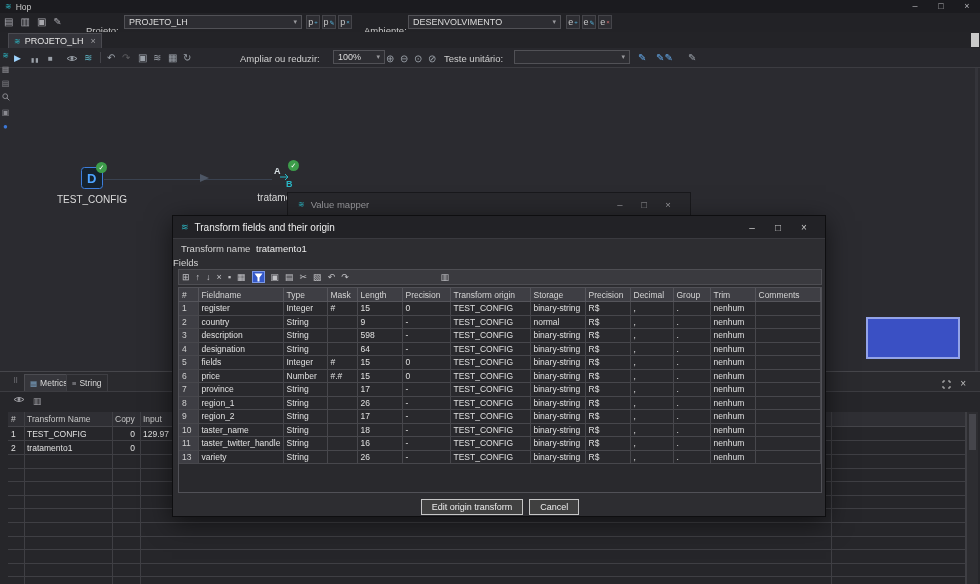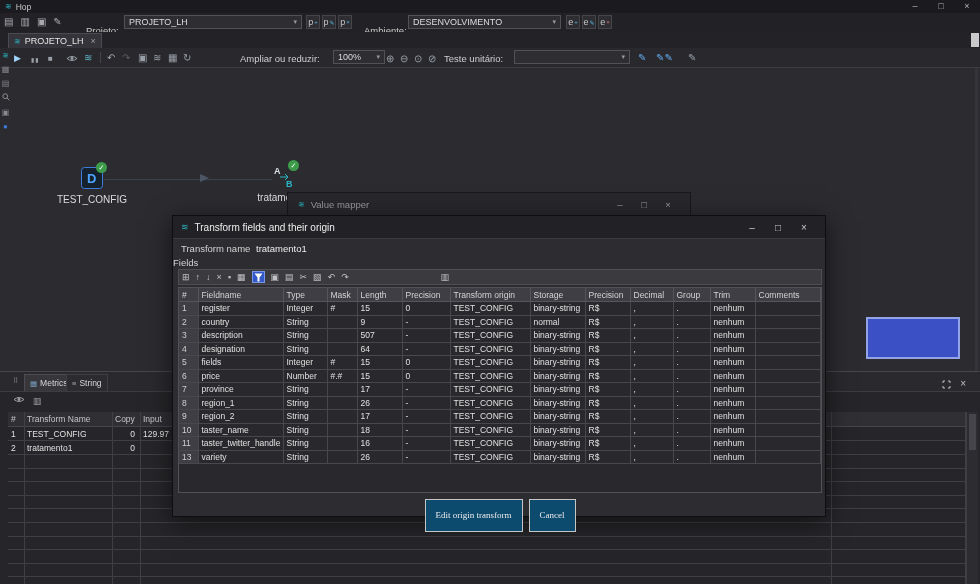"507" td { text: 507 -> 598 }
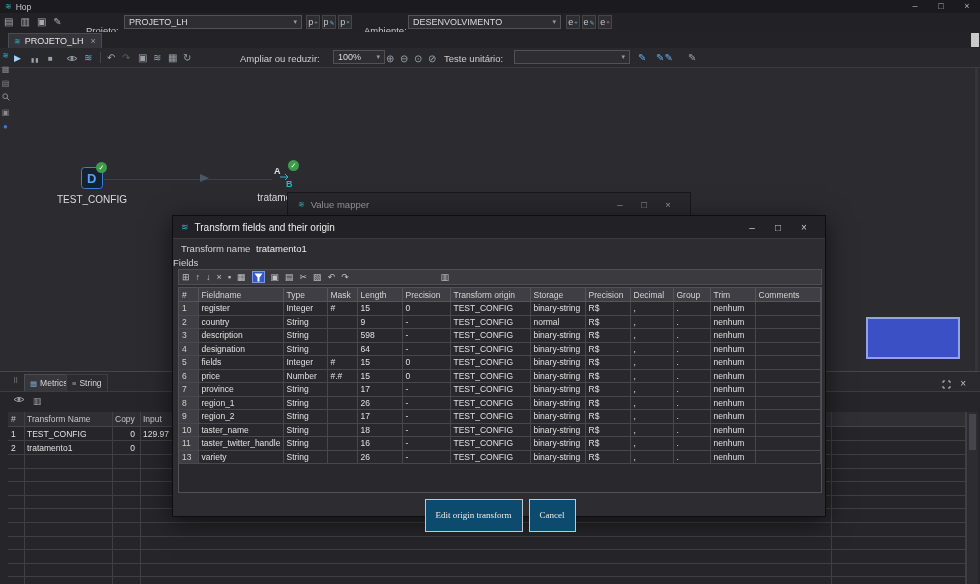"Edit origin transform" .f-buttons button { background: #0c4a6e -> #404040; font-family: Liberation Serif, serif -> Liberation Sans, sans-serif; height: 33px -> 16px }
